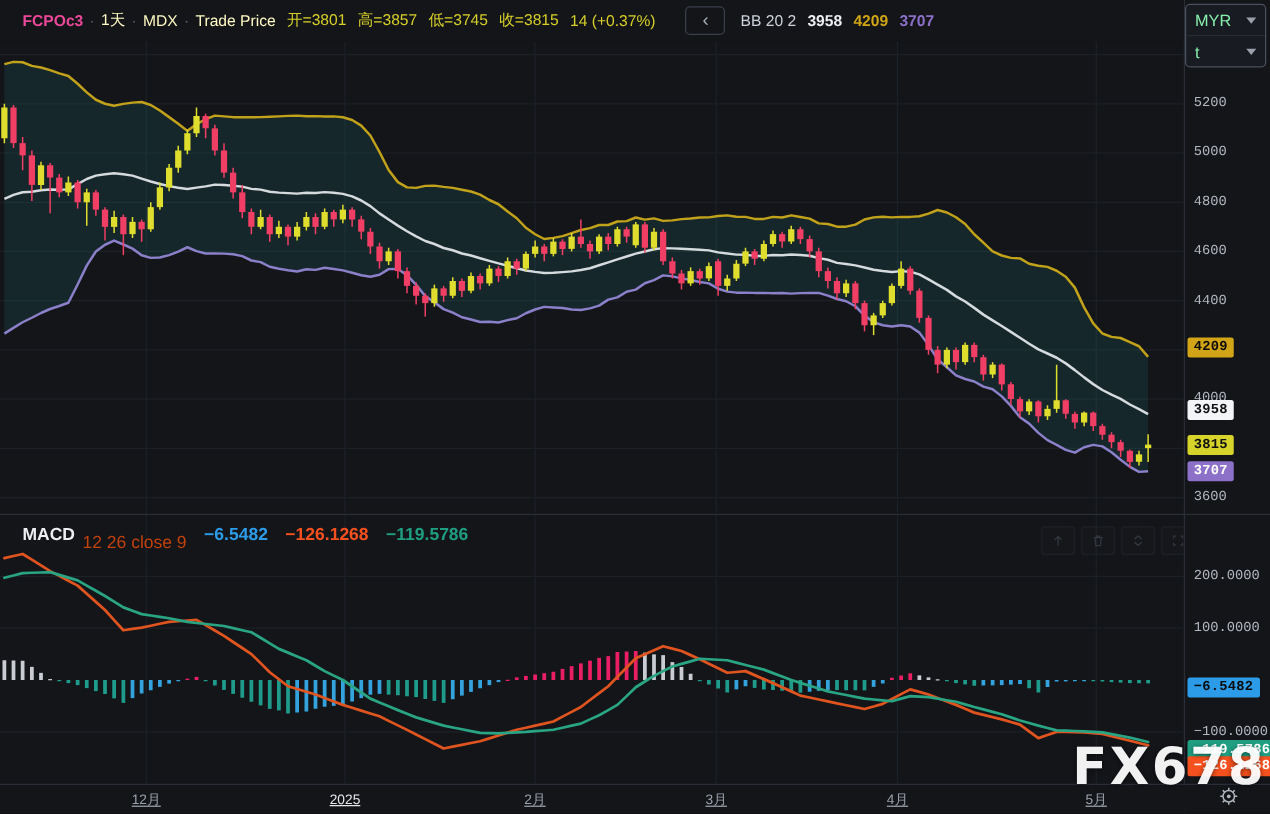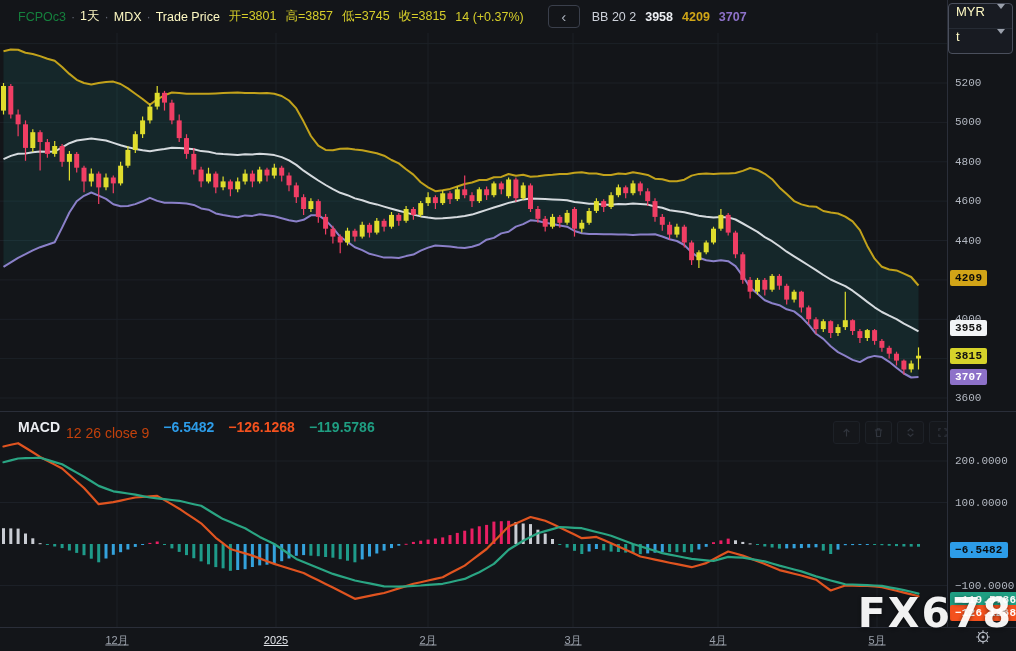"FCPOc3" .tb-sym { color: #15803d -> #ec4899; font-weight: normal -> bold }
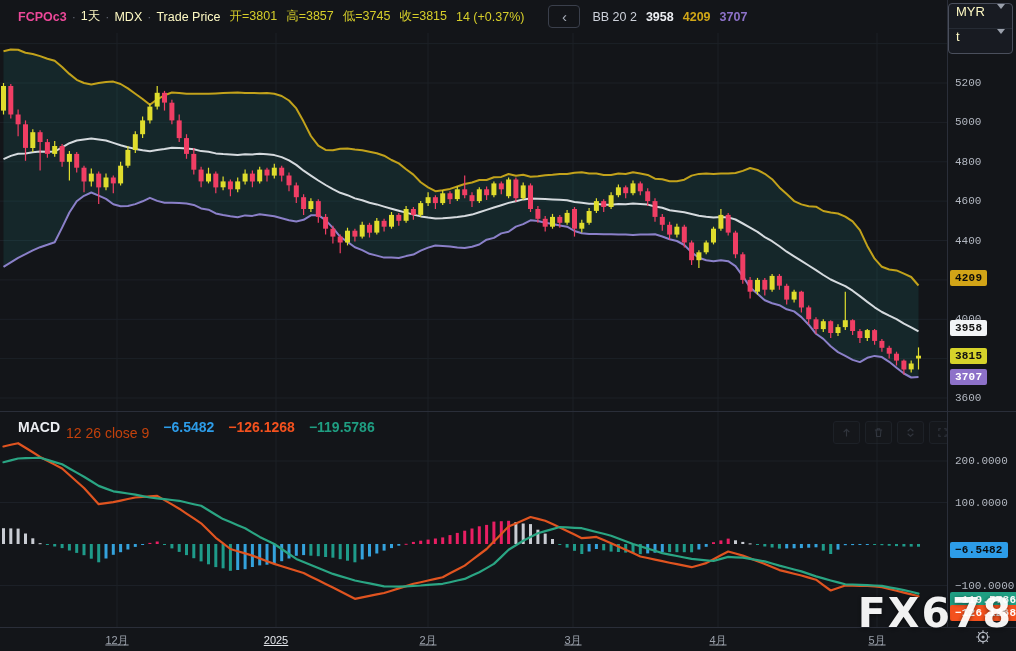"MYR" .cur-row { align-items: none -> center; color: #fef9c3 -> #86efac }
